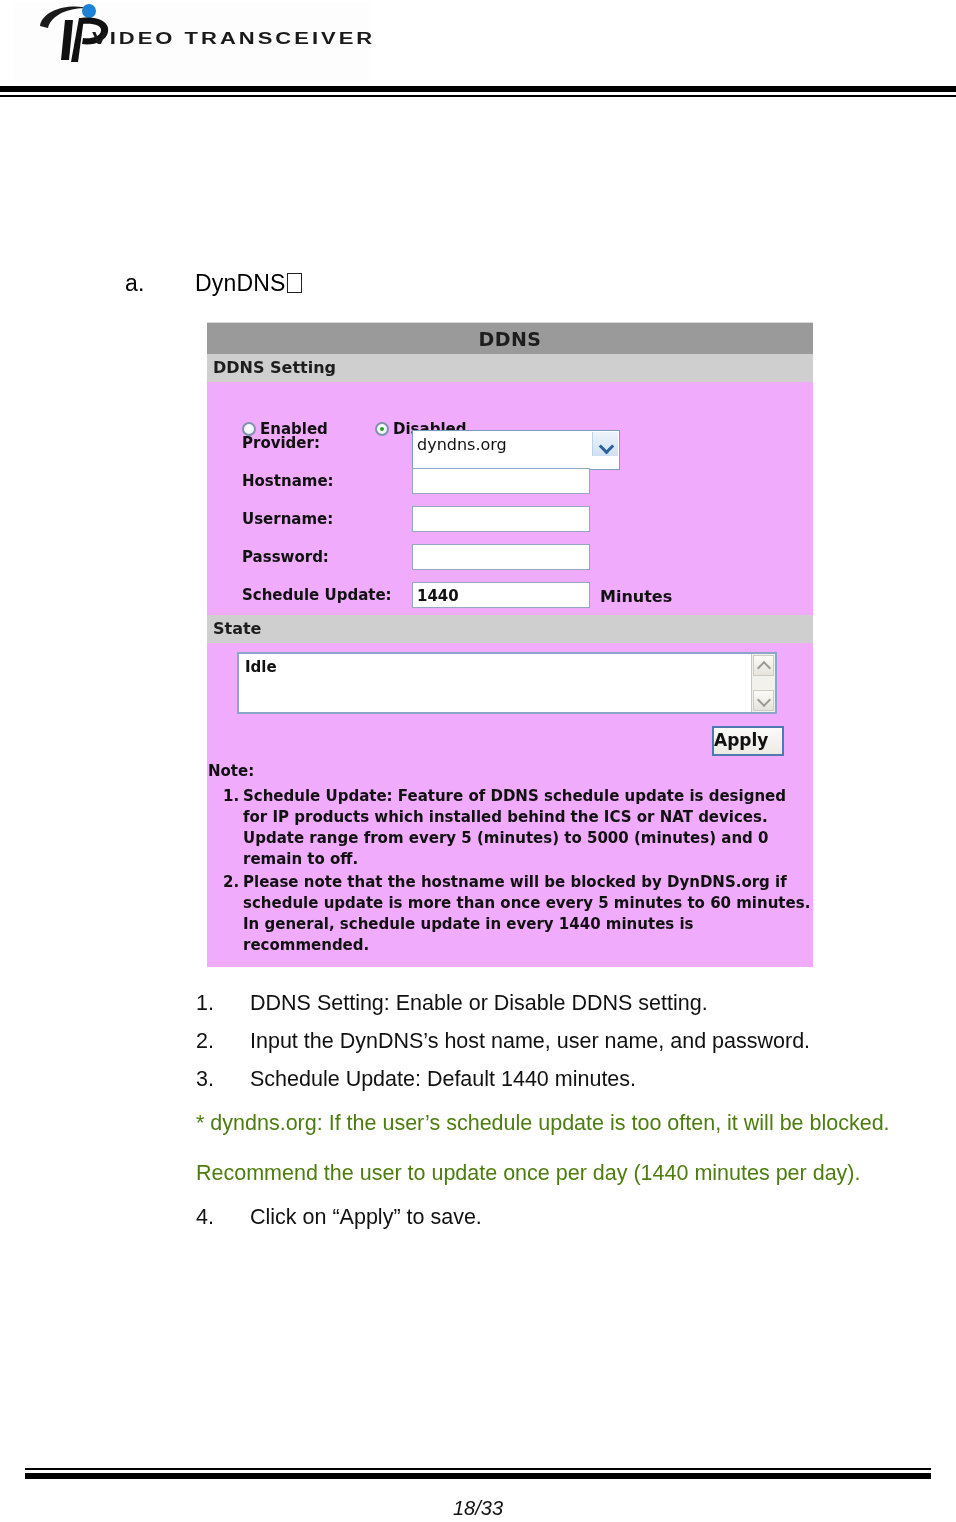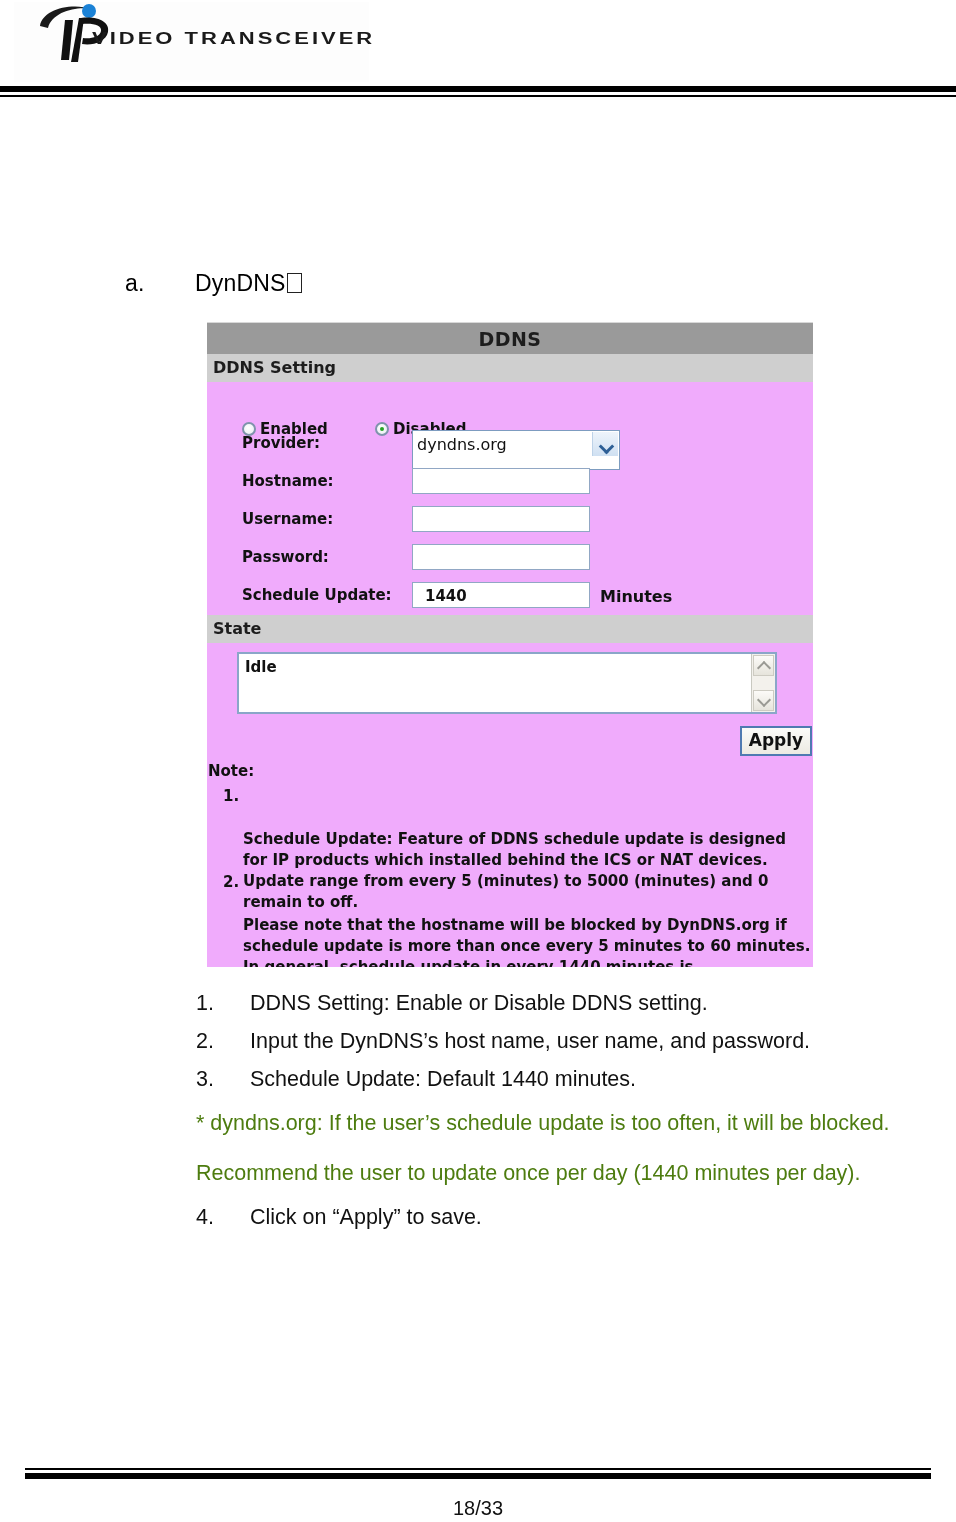"1440" .txt-input { padding: 2px 12px -> 2px 4px }
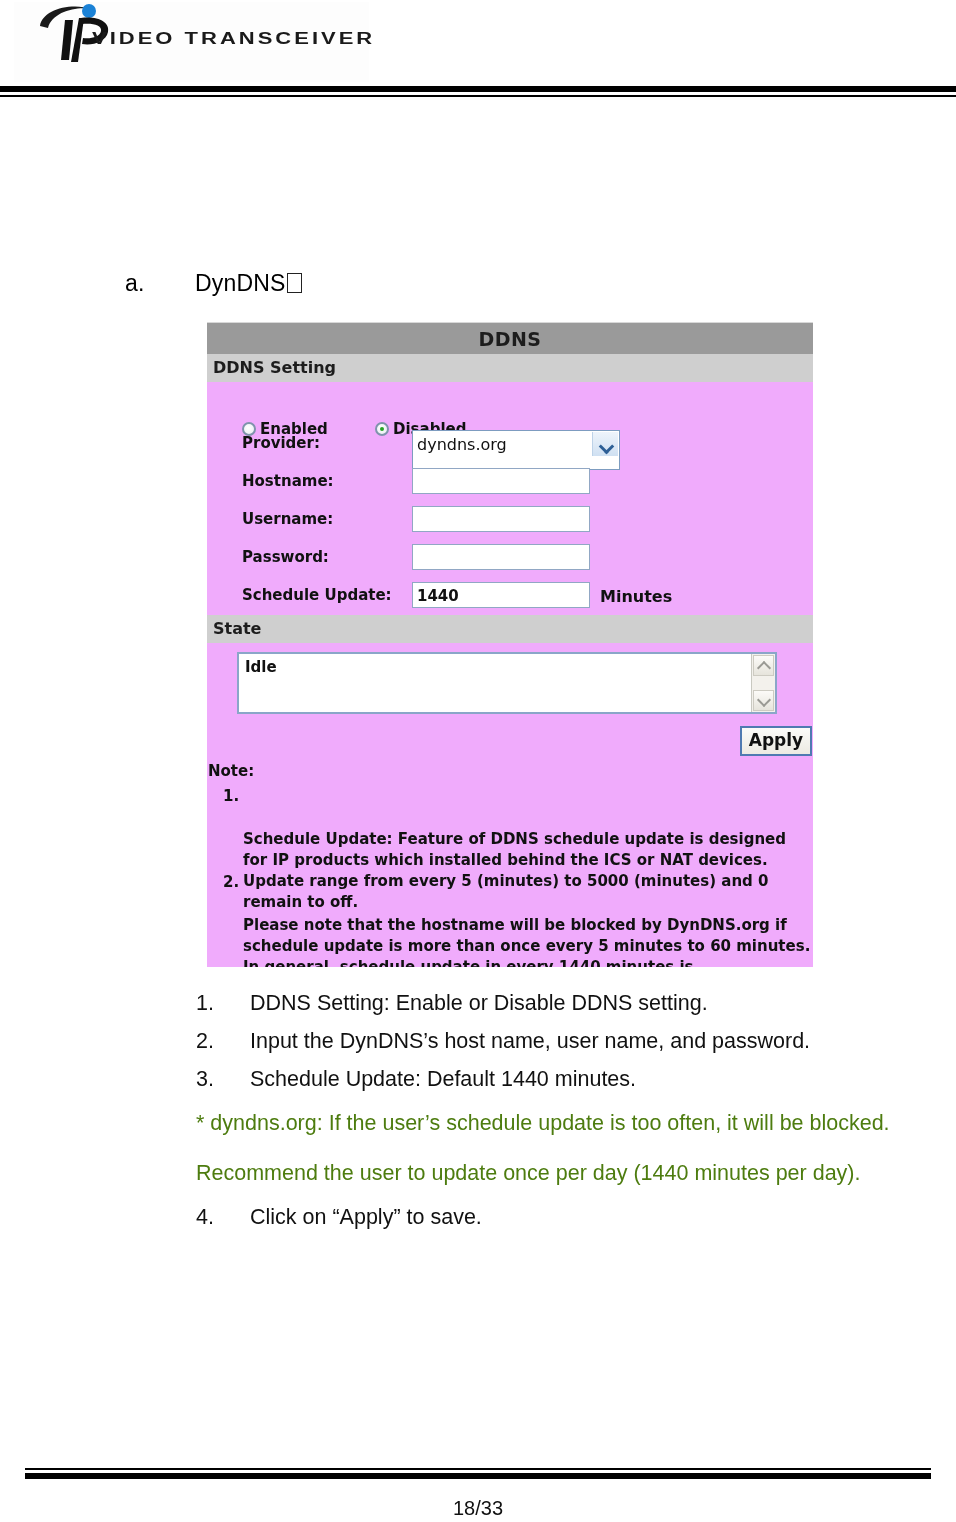"Apply" .apply-btn { margin-left: 28px -> none; text-align: center -> none }
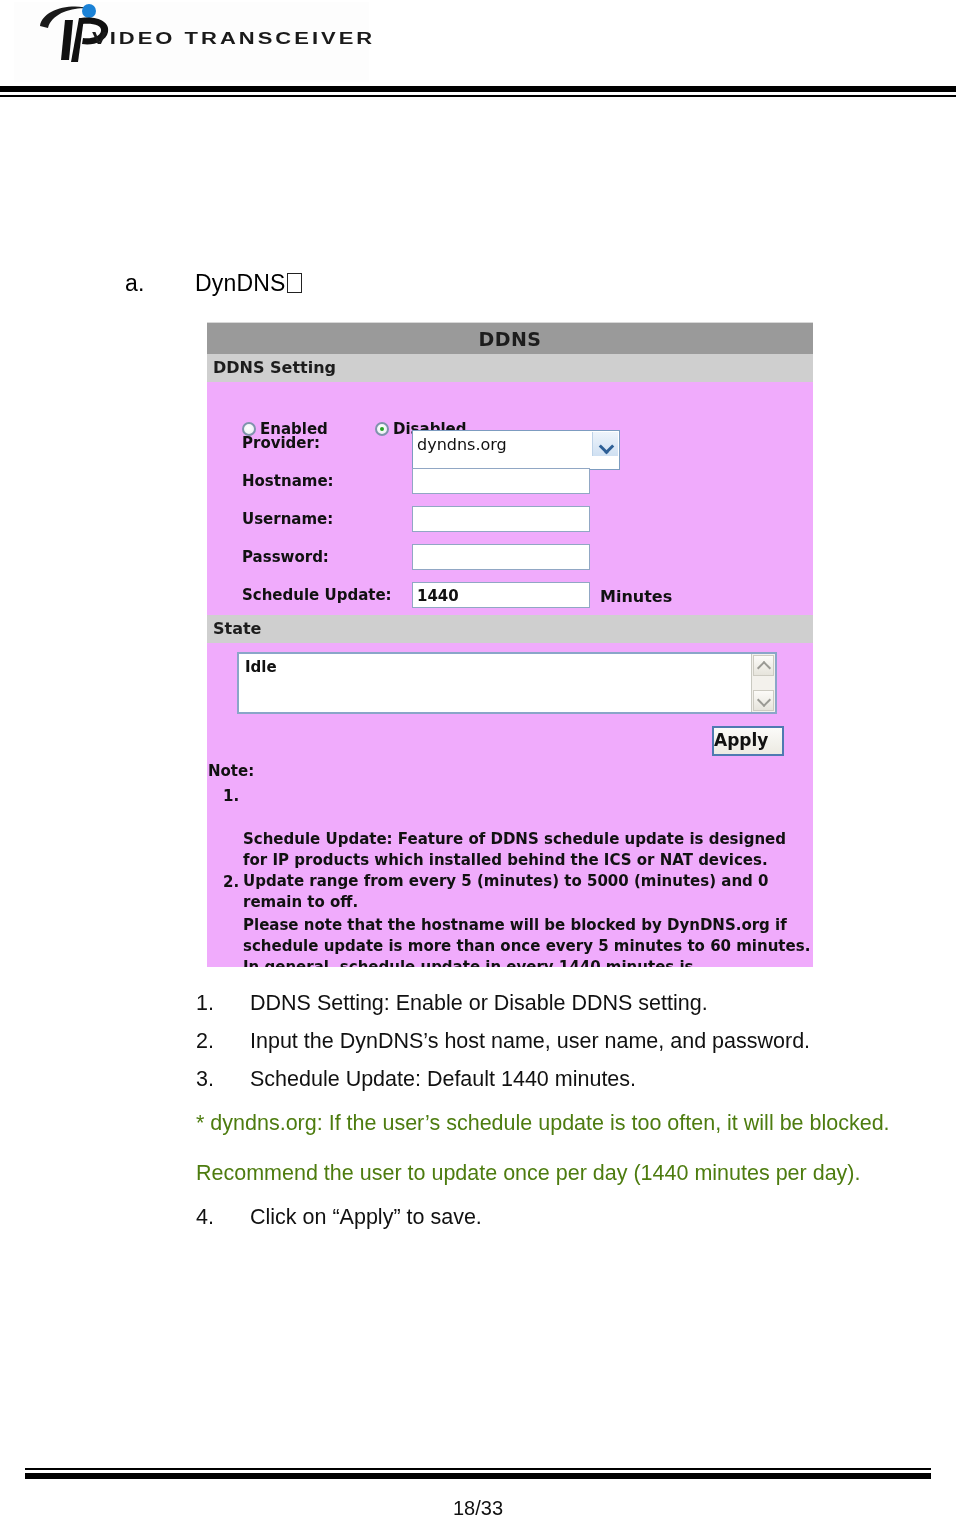"Schedule Update: Feature of DDNS" .note-item .body { margin-top: 43px -> none }
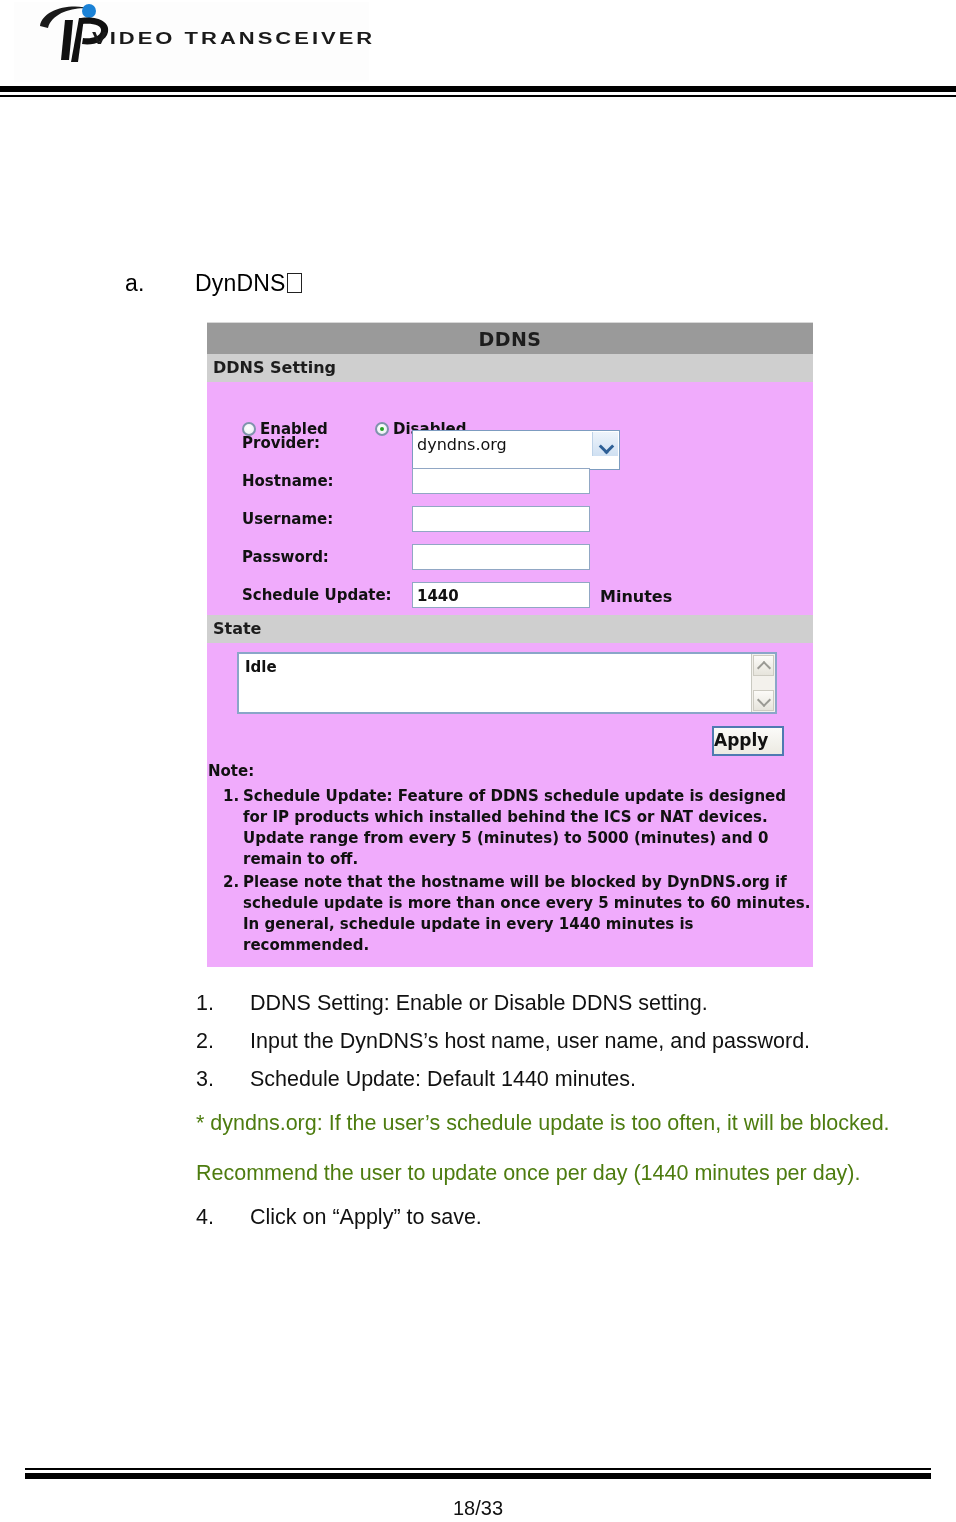"18/33" .footer-page { font-style: none -> italic }
